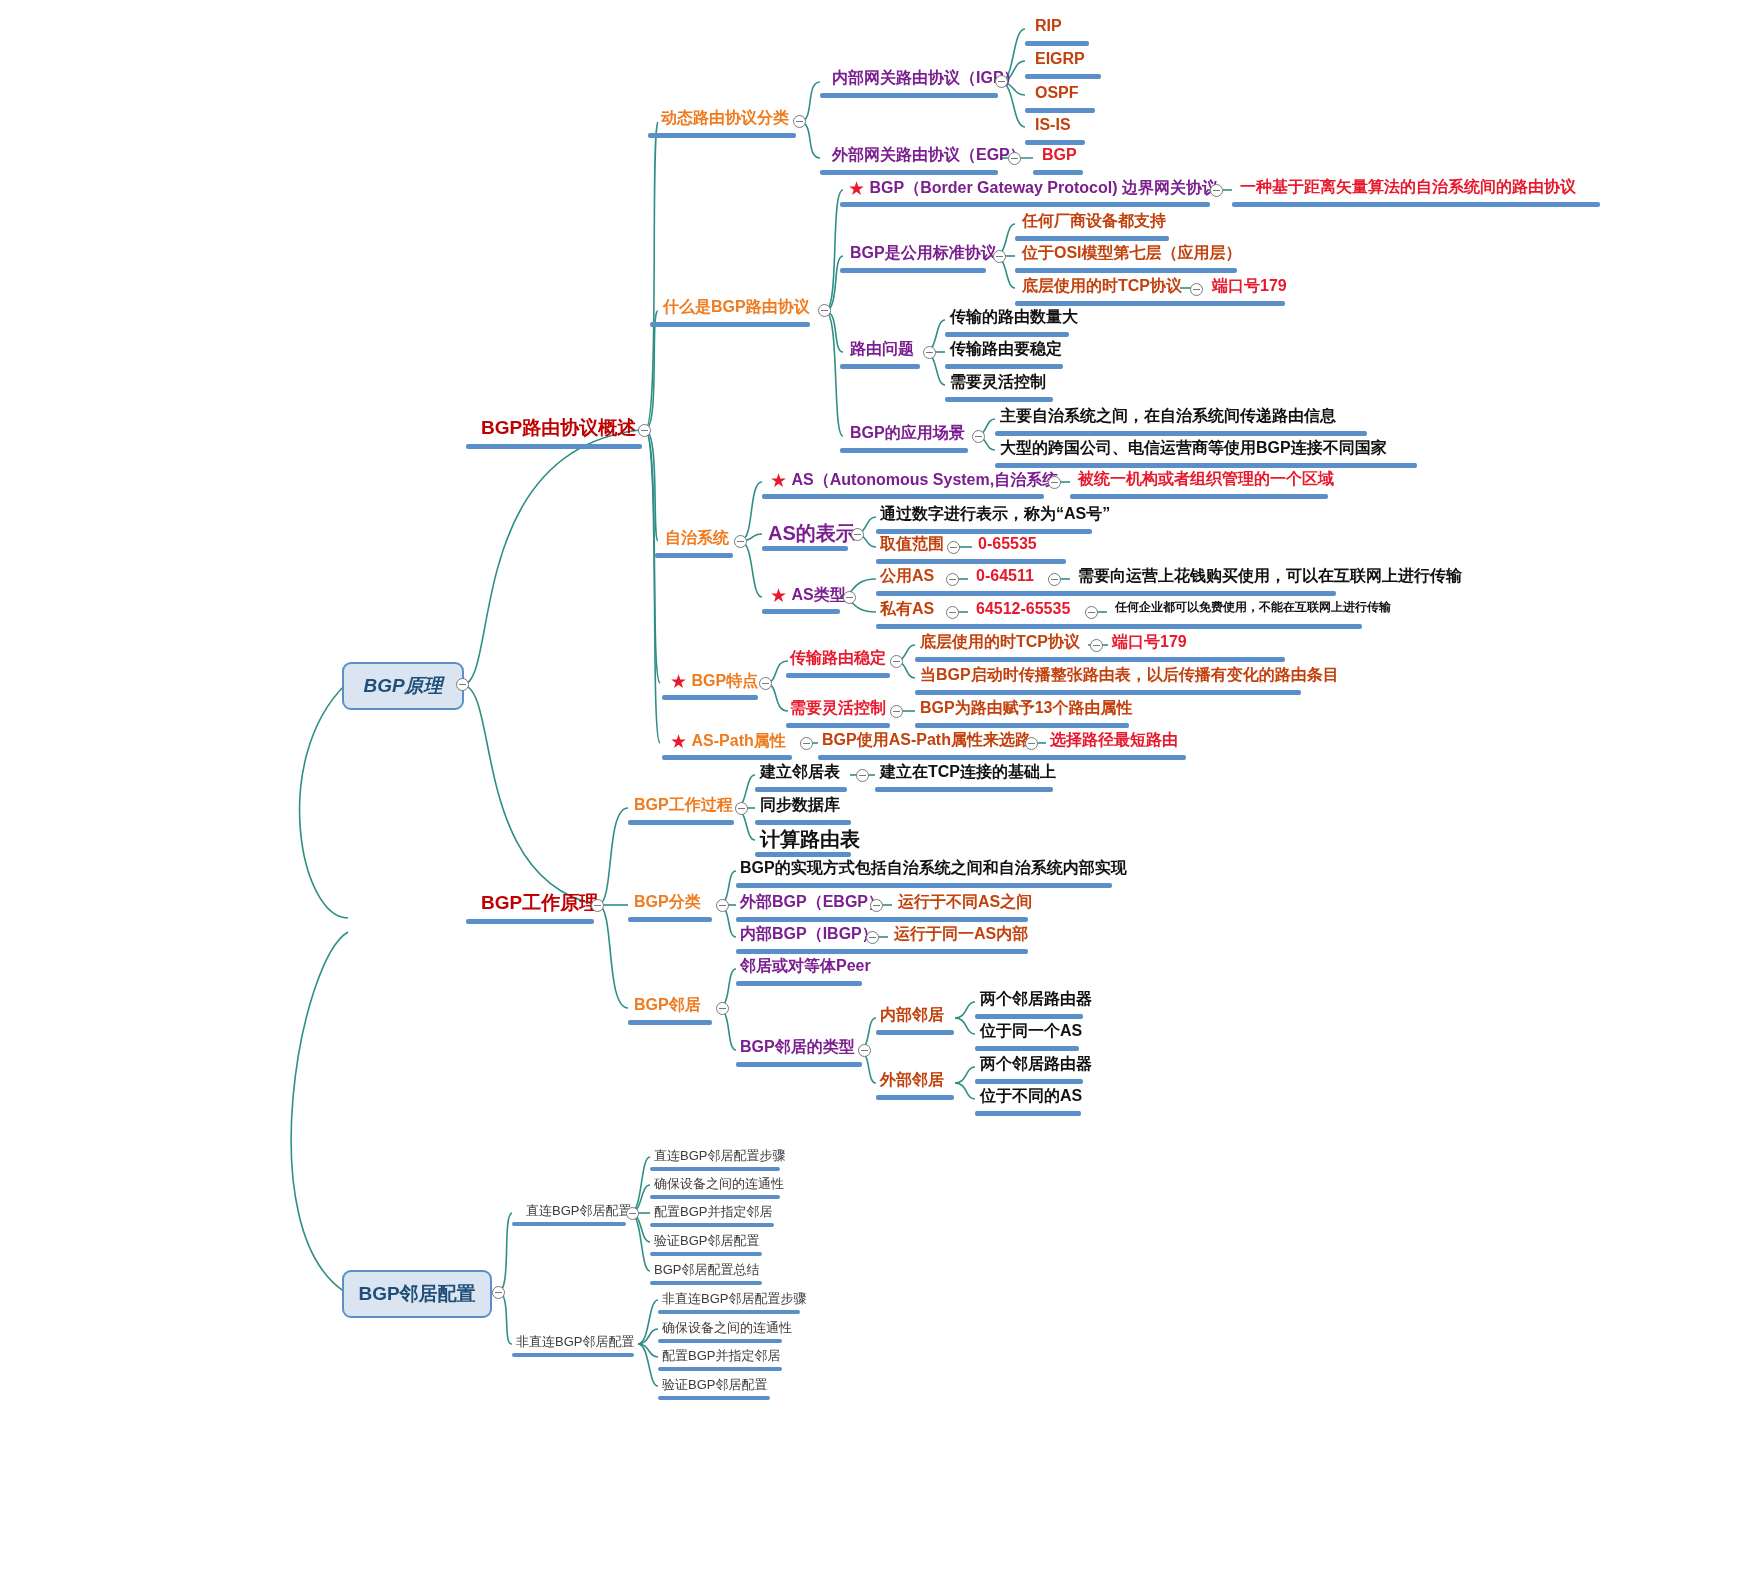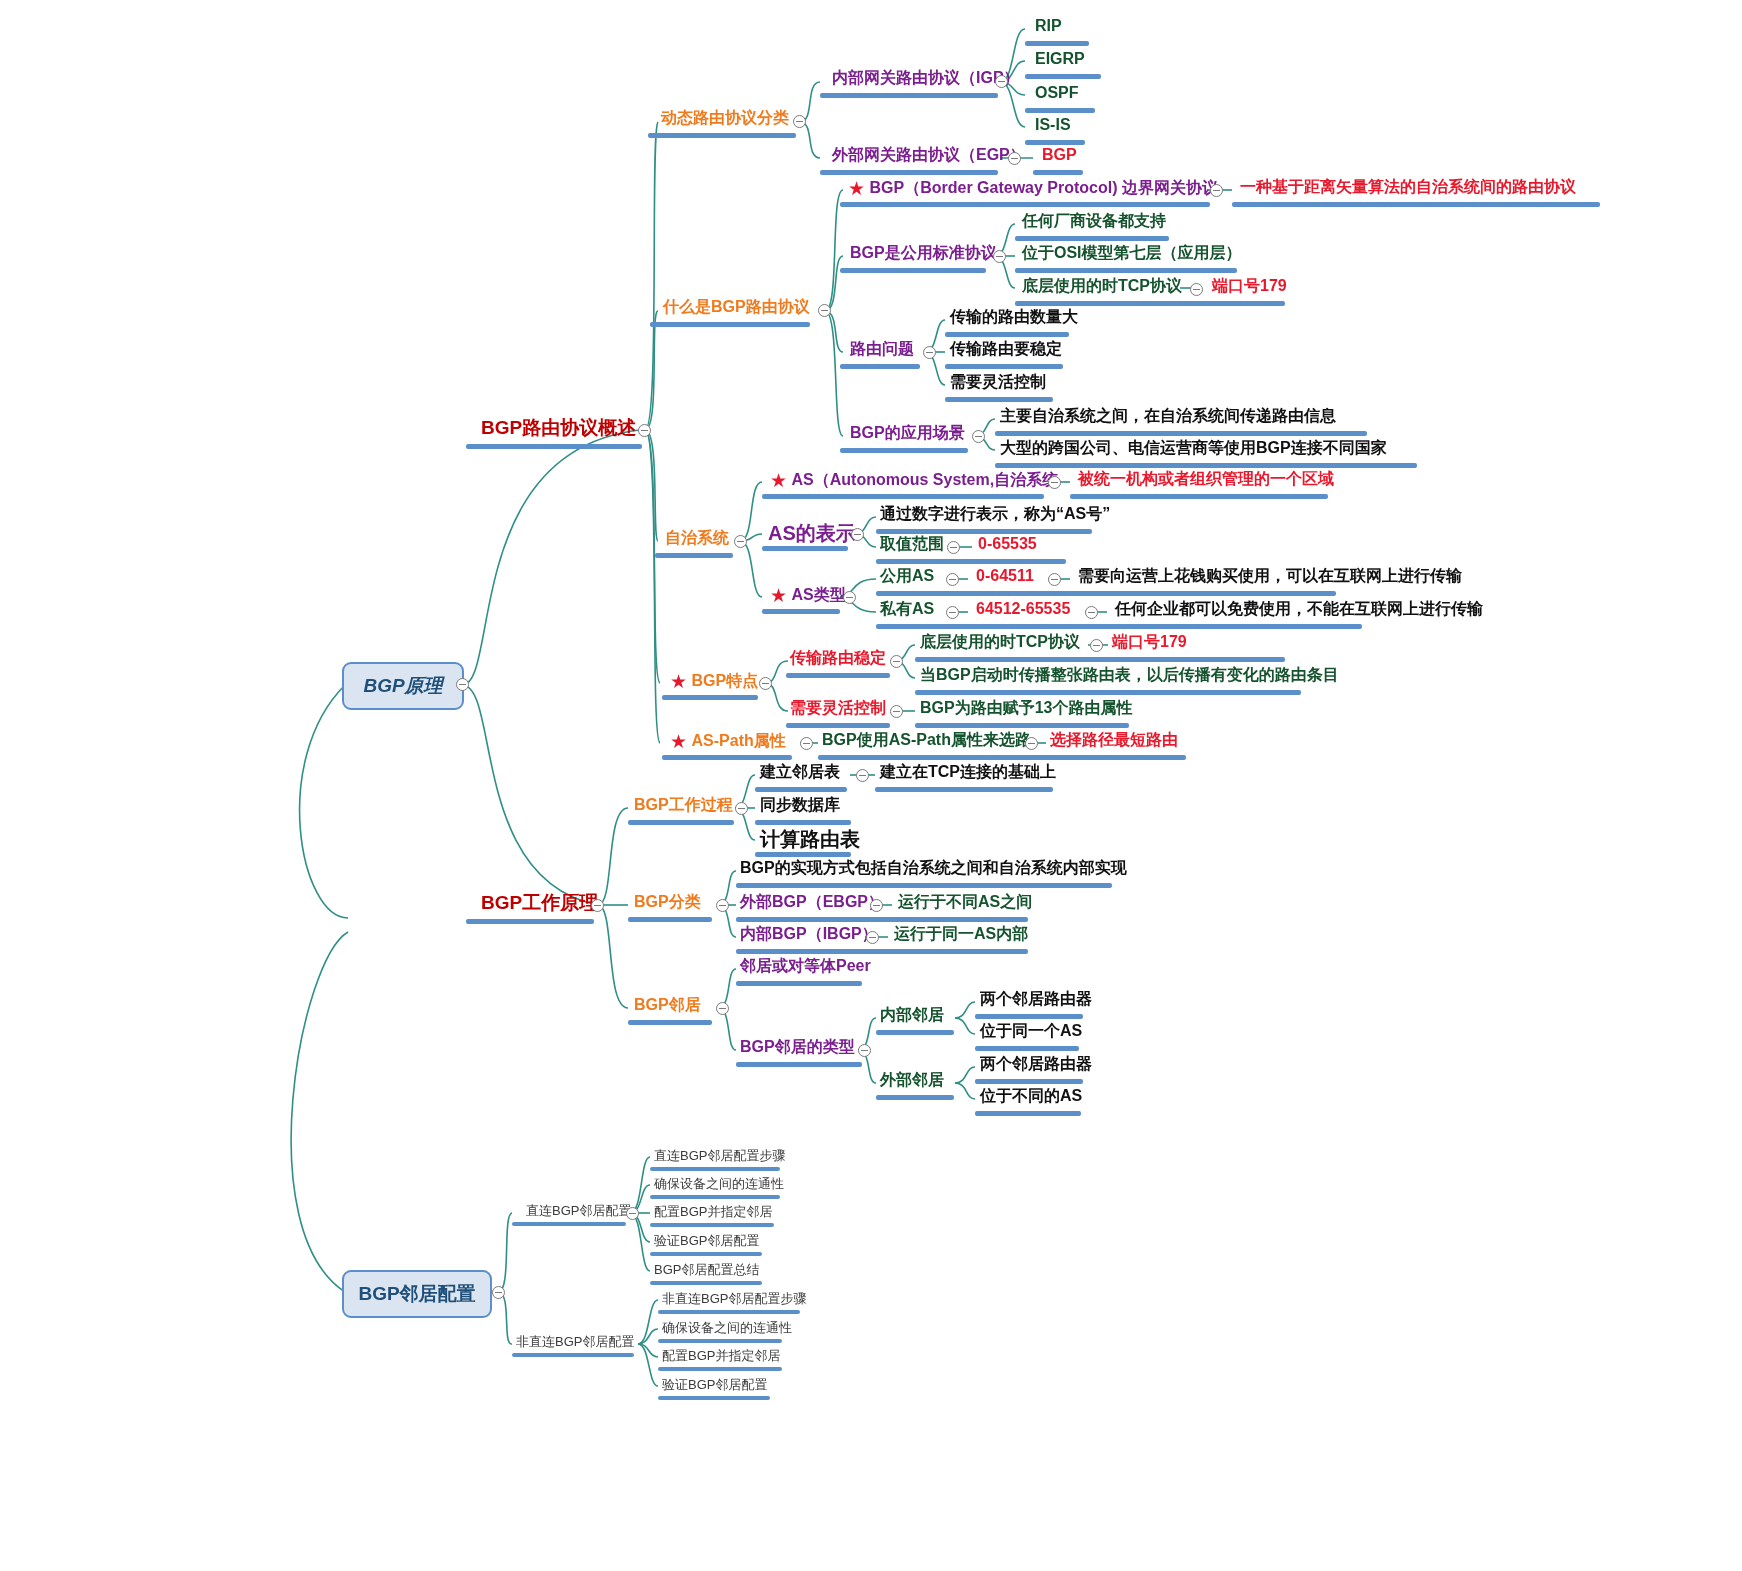"RIP" .c-green { color: #14532d -> #c2410c }
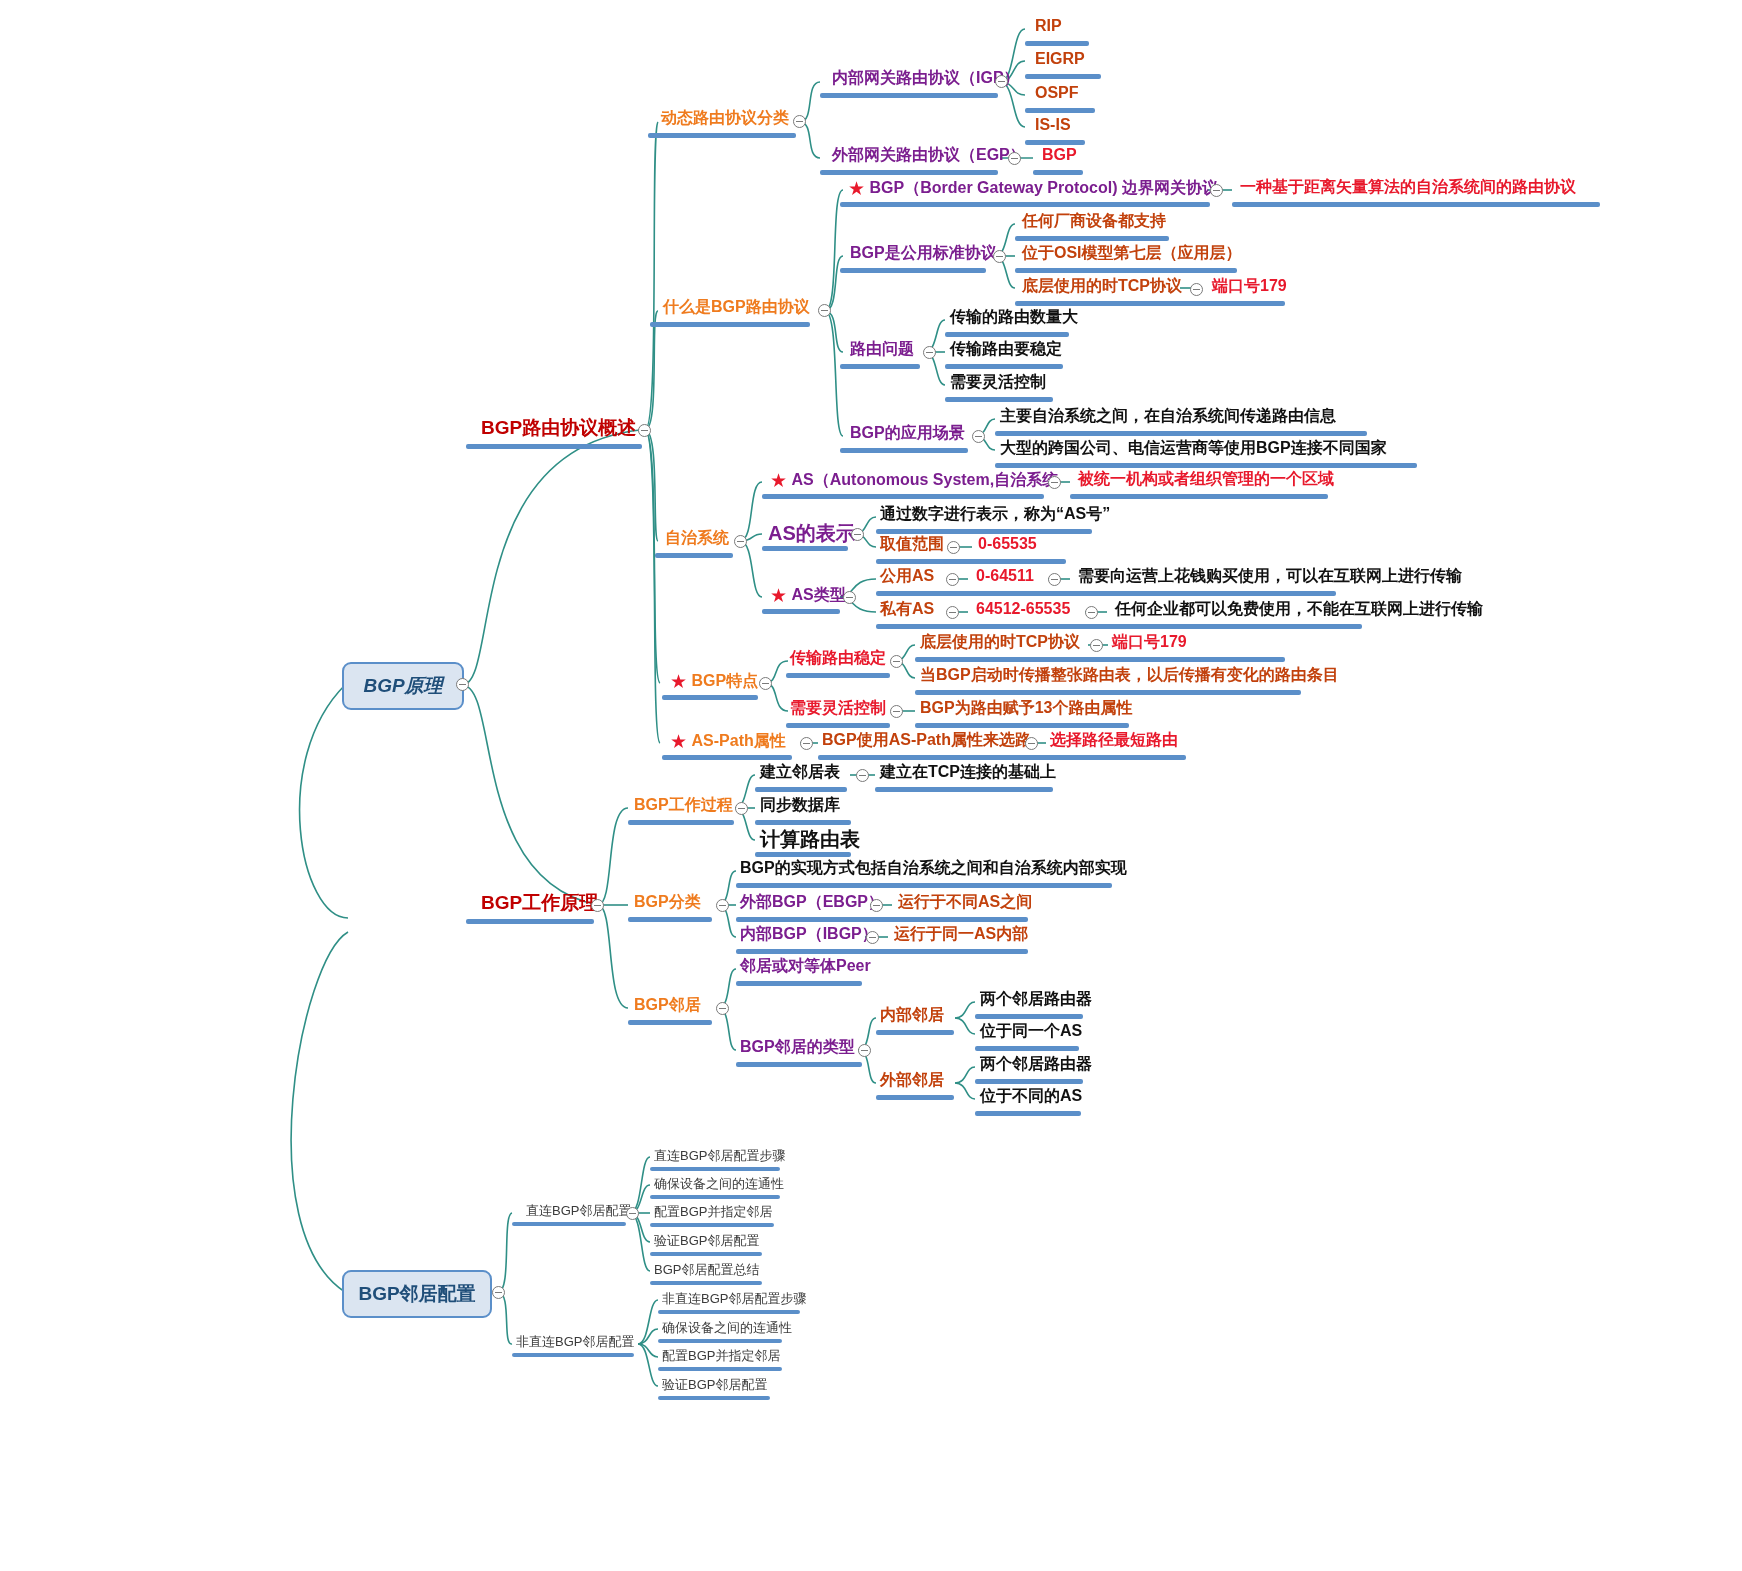"任何企业都可以免费使用，不能在互联网上进行传输" div.node { font-size: 16px -> 12px }
